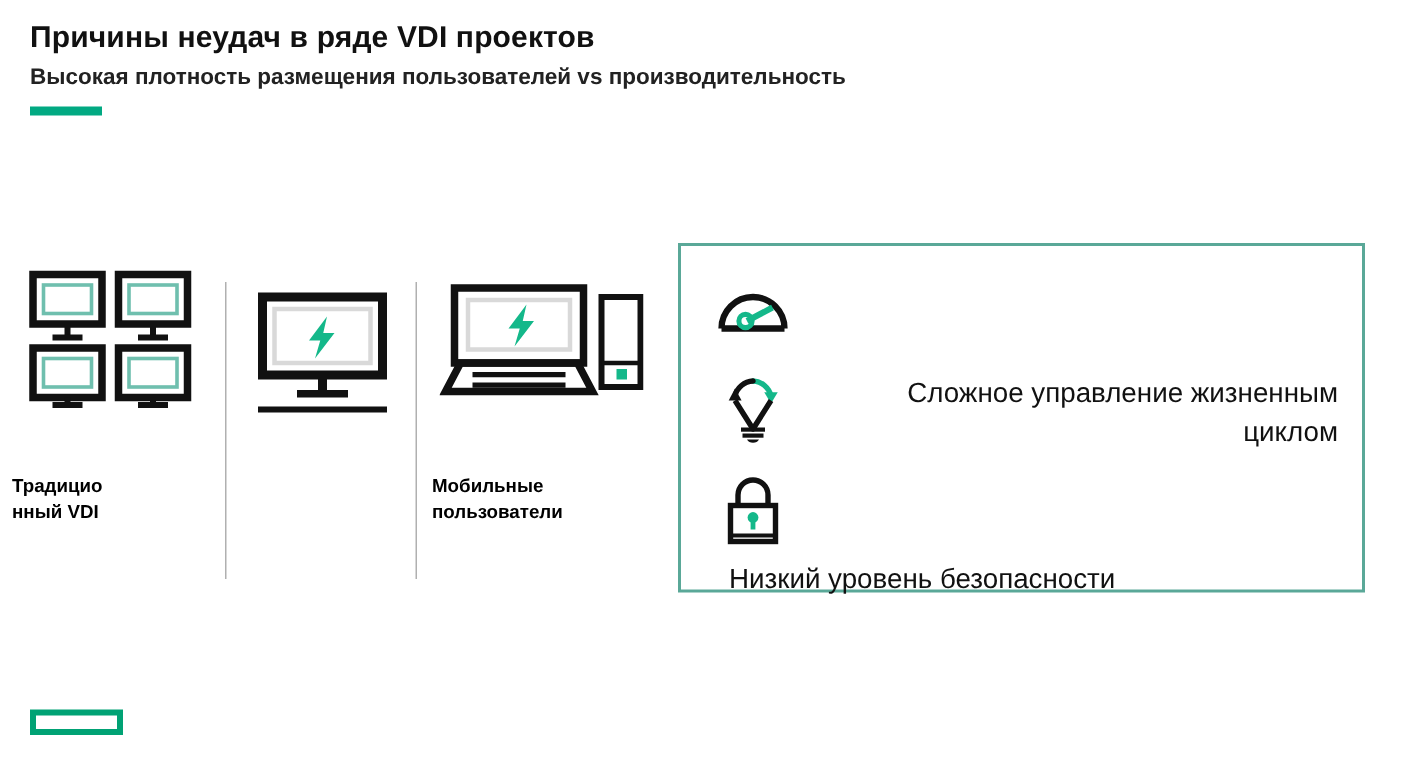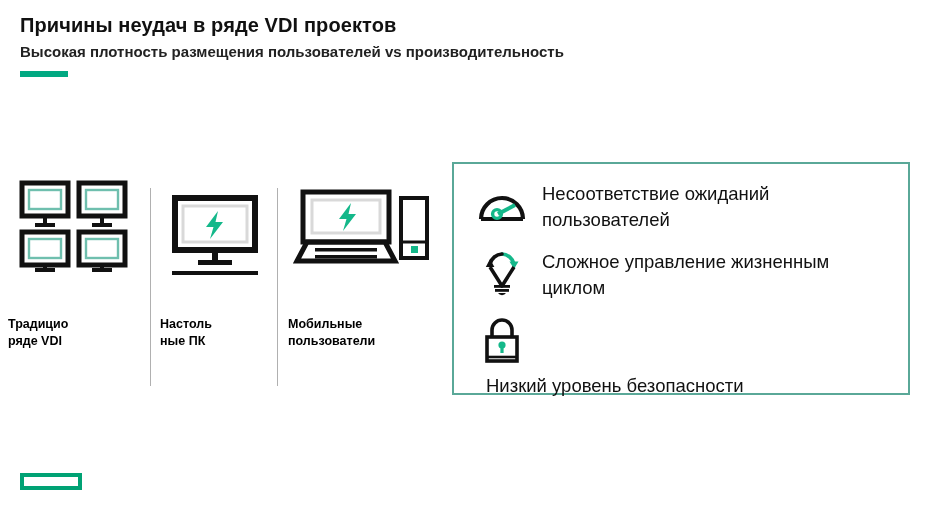"Несоответствие ожиданий пользователей" div.issue-text { html: <div>Несоответствие ожиданий пользователей</div> -> none }
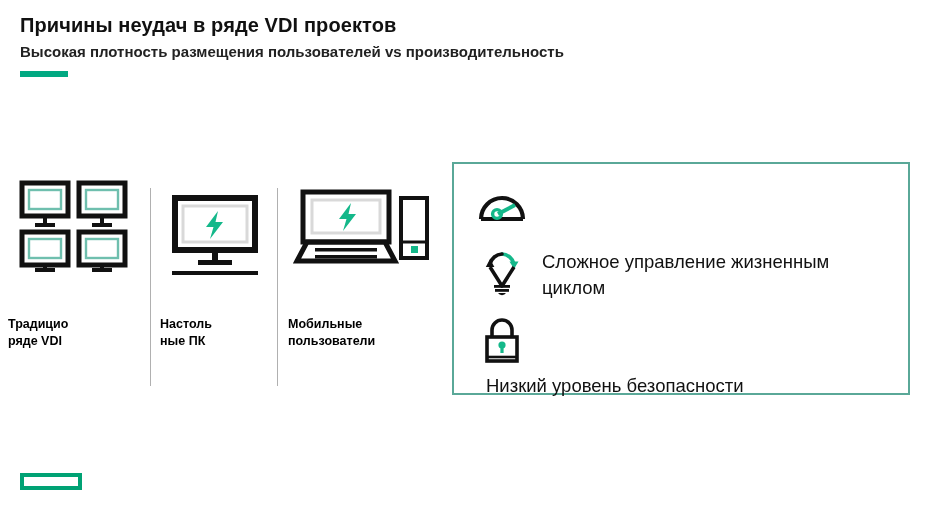"Сложное управление жизненным циклом" #issue-row-1 { text-align: none -> right }
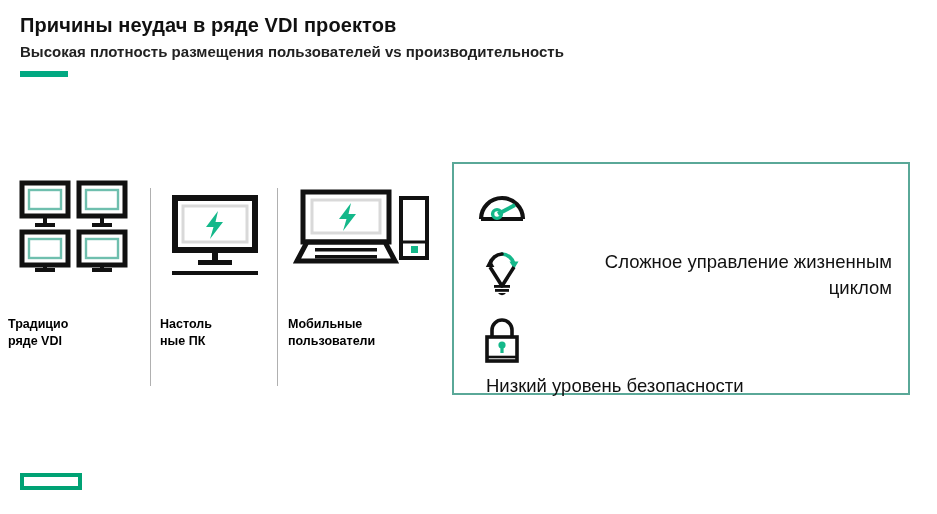"Настоль" div.device-label { html: <div> <span>Настоль</span><br> <span>ные ПК</span> </div> -> none }
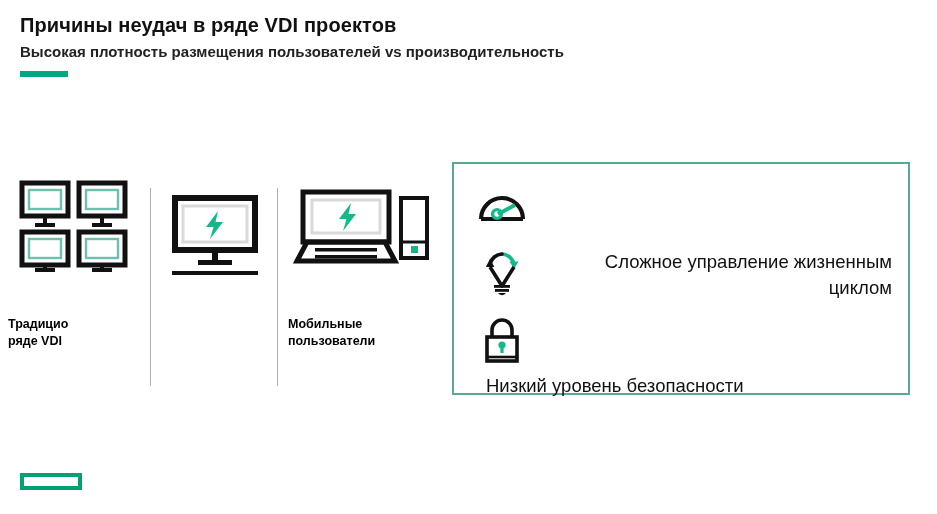"ряде VDI" span { text: ряде -> нный }
